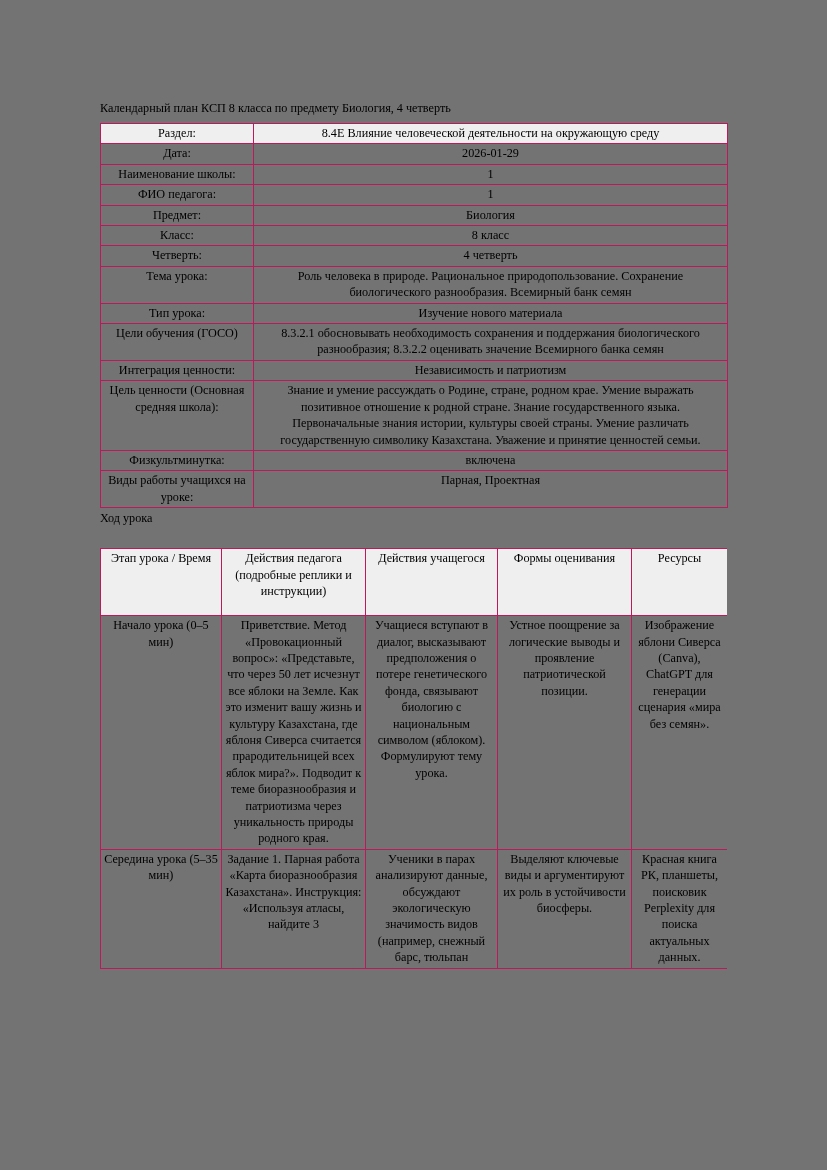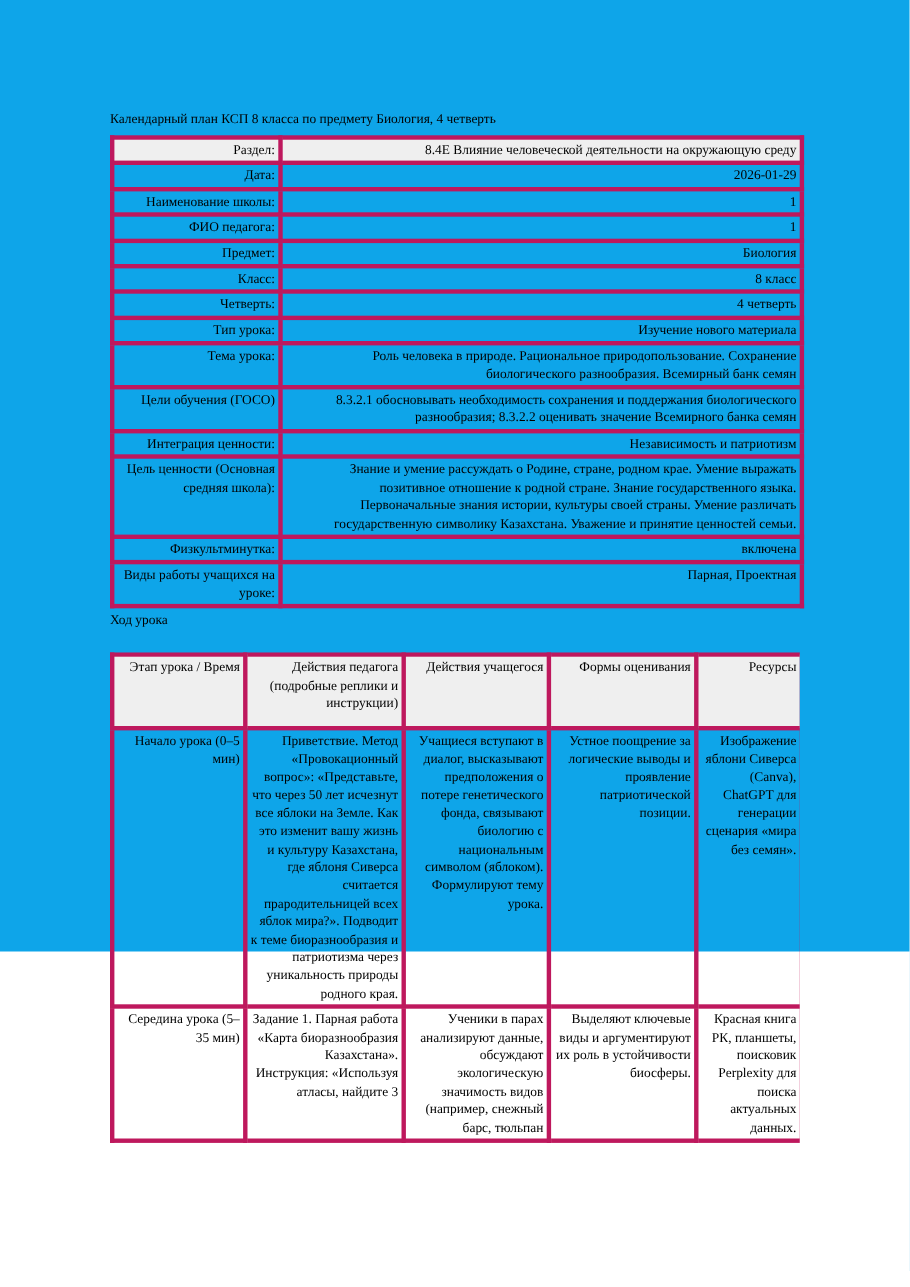"Календарный план КСП 8 класса" .page { background: #0ea5e9 -> #737373; height: 865px -> 1170px }
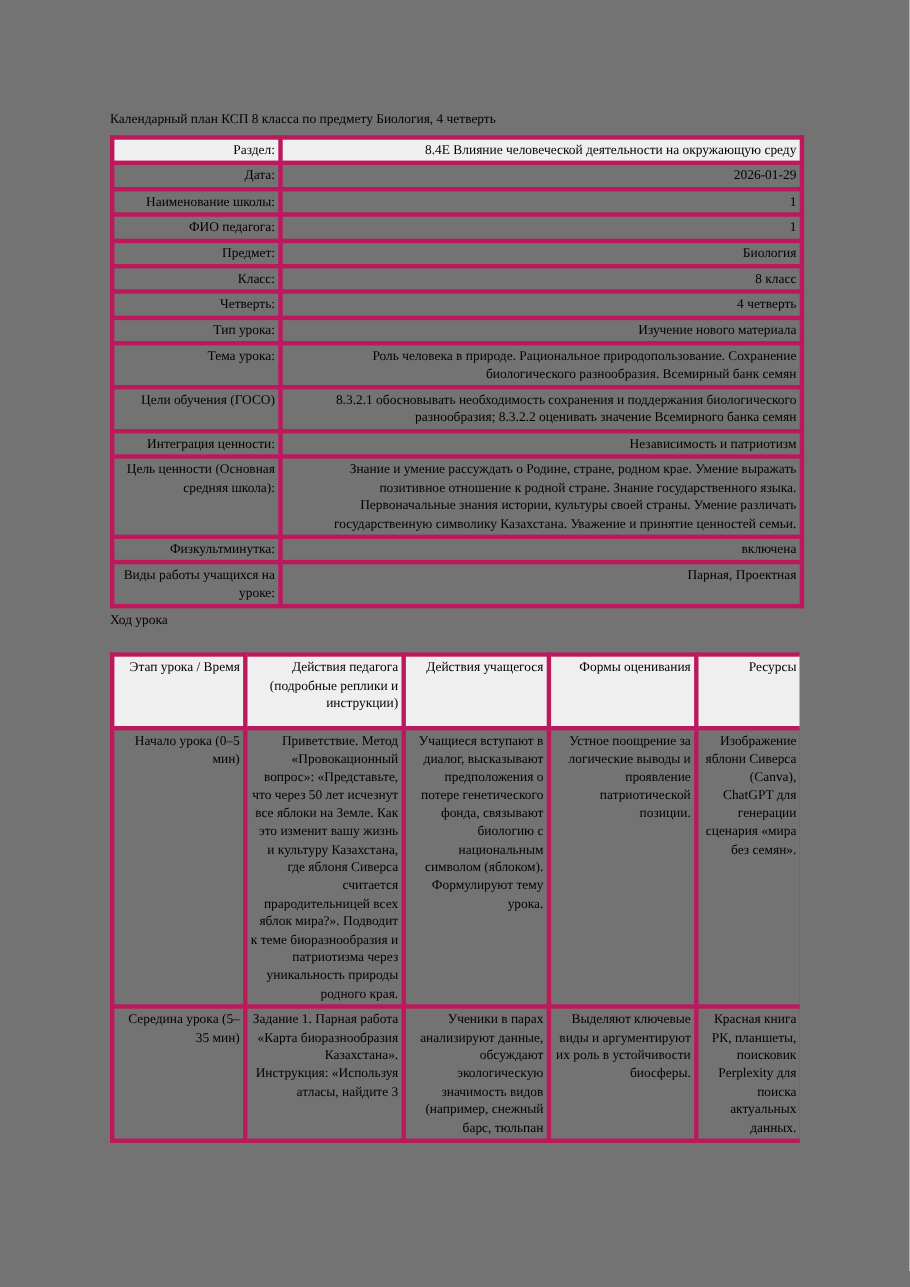"Раздел:" table.plan td, table.plan th { border: 4px solid #be185d -> 1px solid #be185d; text-align: right -> center }
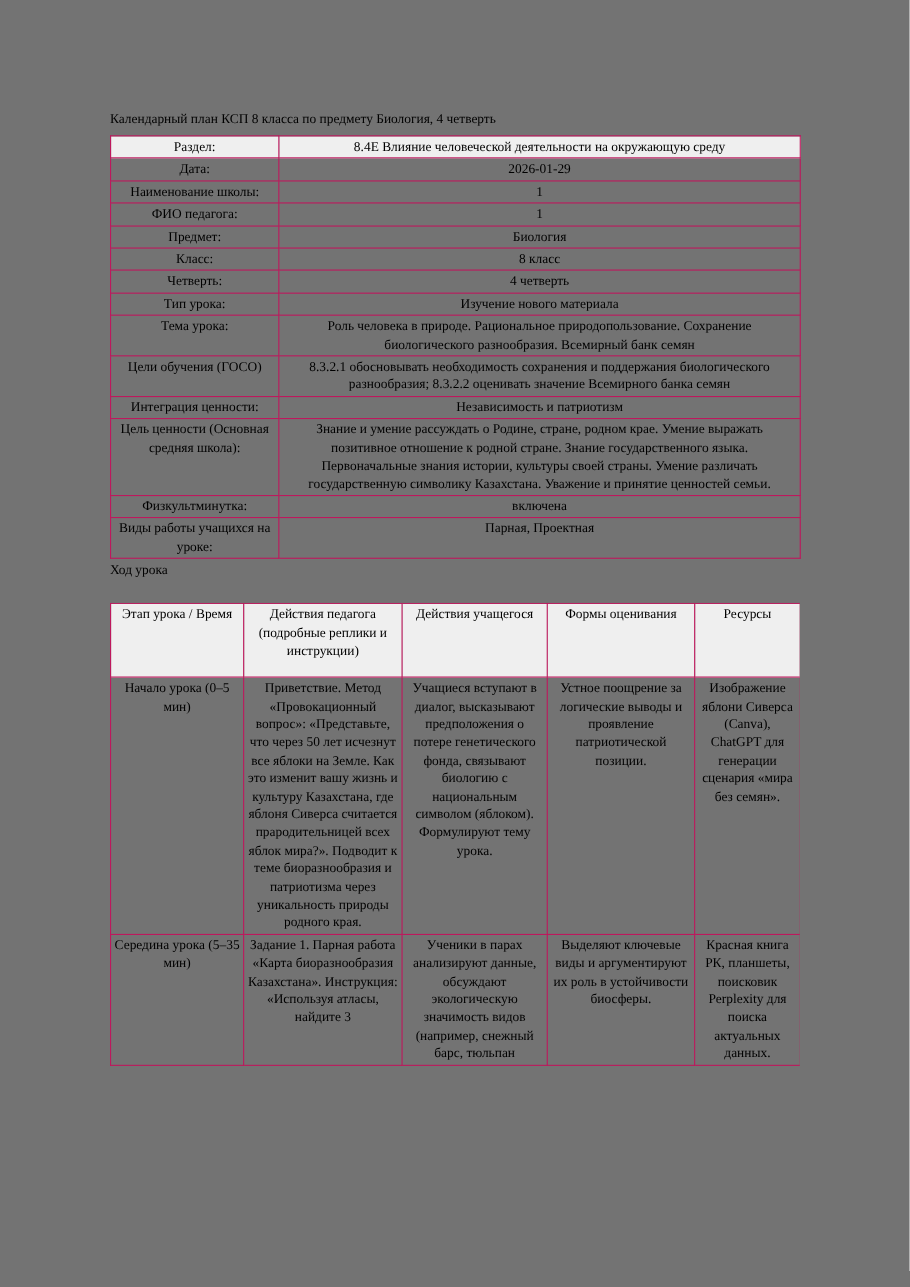"Тип урока:" tr { order: before "Тема урока:" -> after "Тема урока:" }
